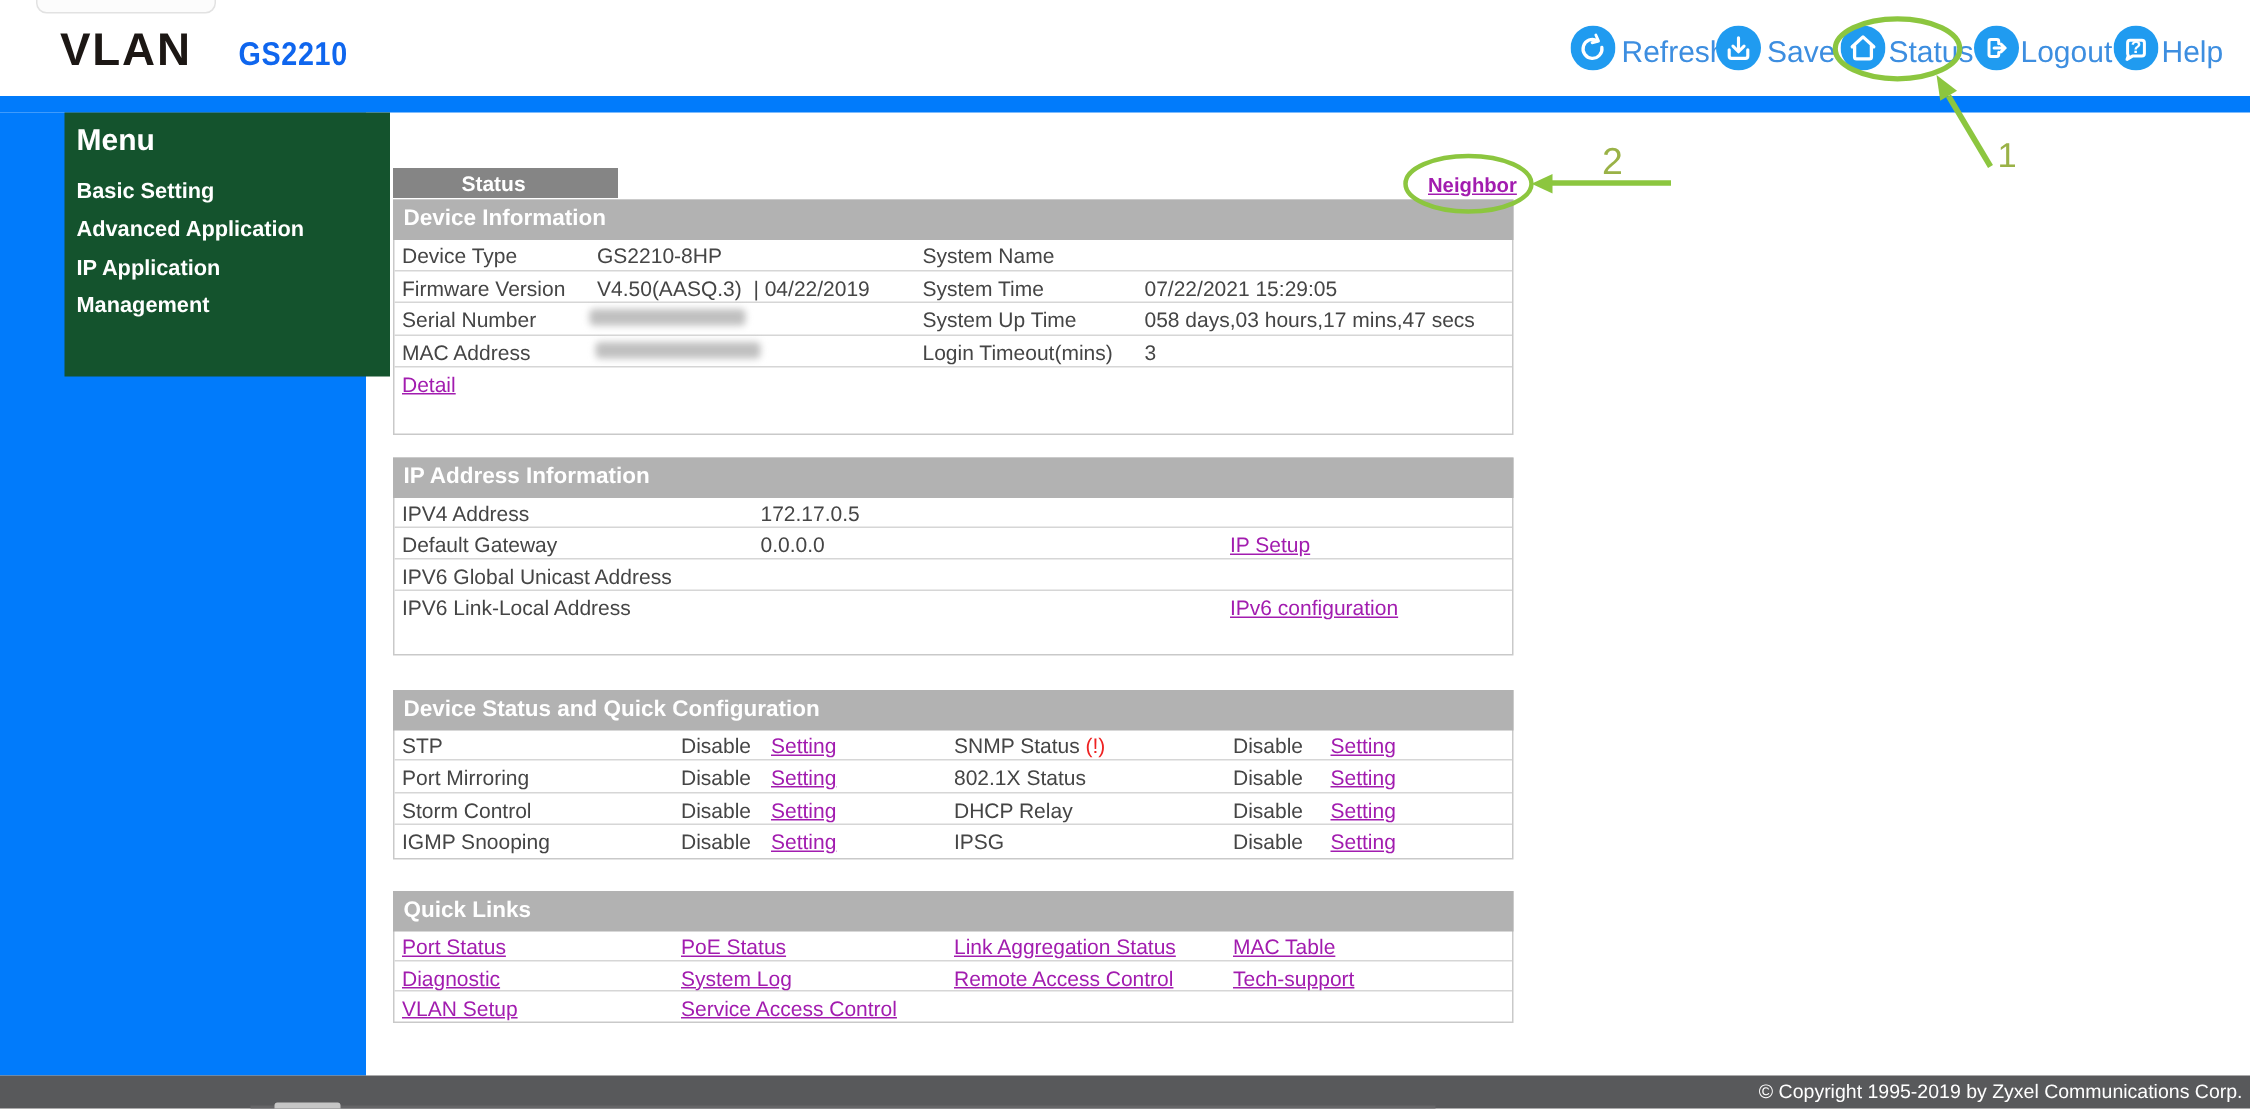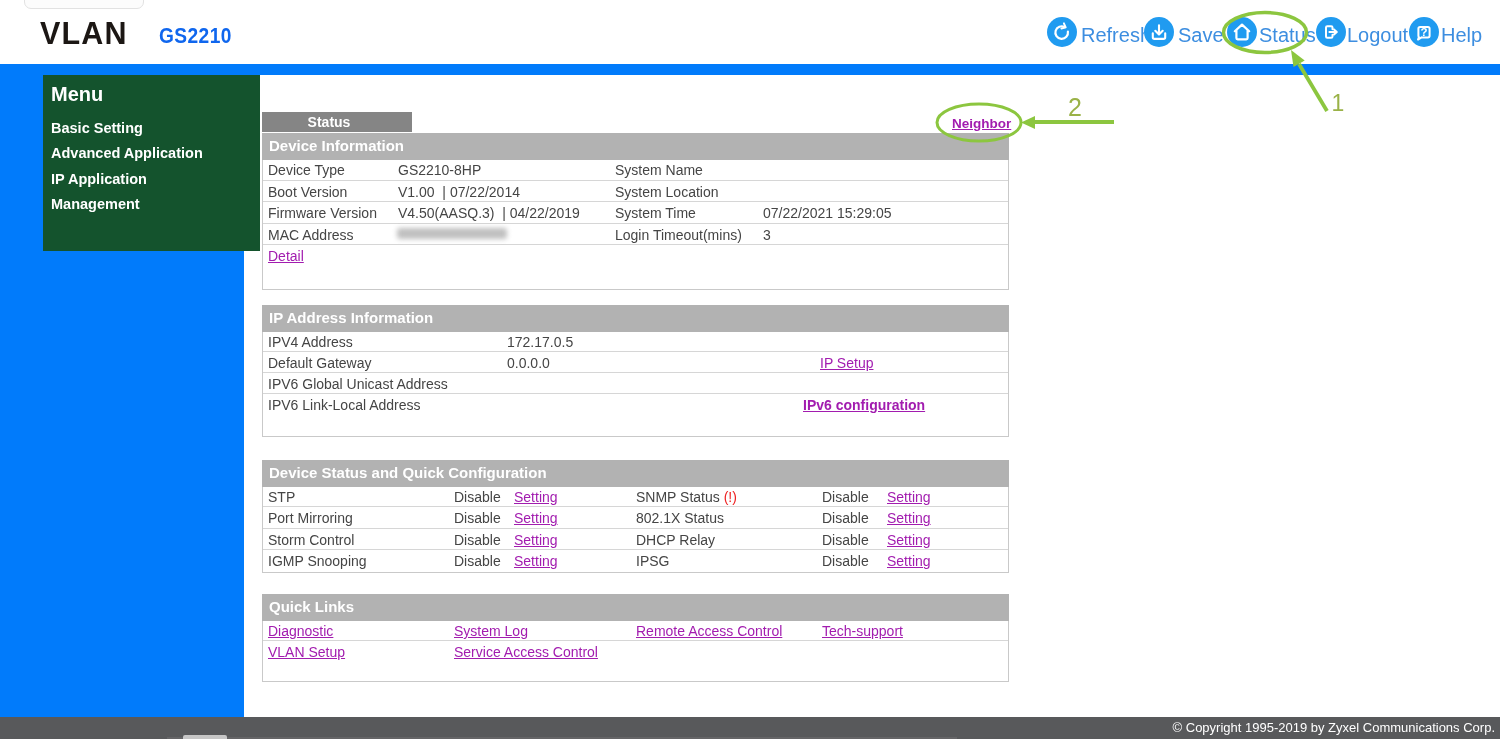"Boot Version" div.trow { html: <div> <span>Boot Version</span> <span>V1.00&nbsp;&nbsp;|&nbsp;07/22/2014</span> <span>System Location</span> </div> -> none }
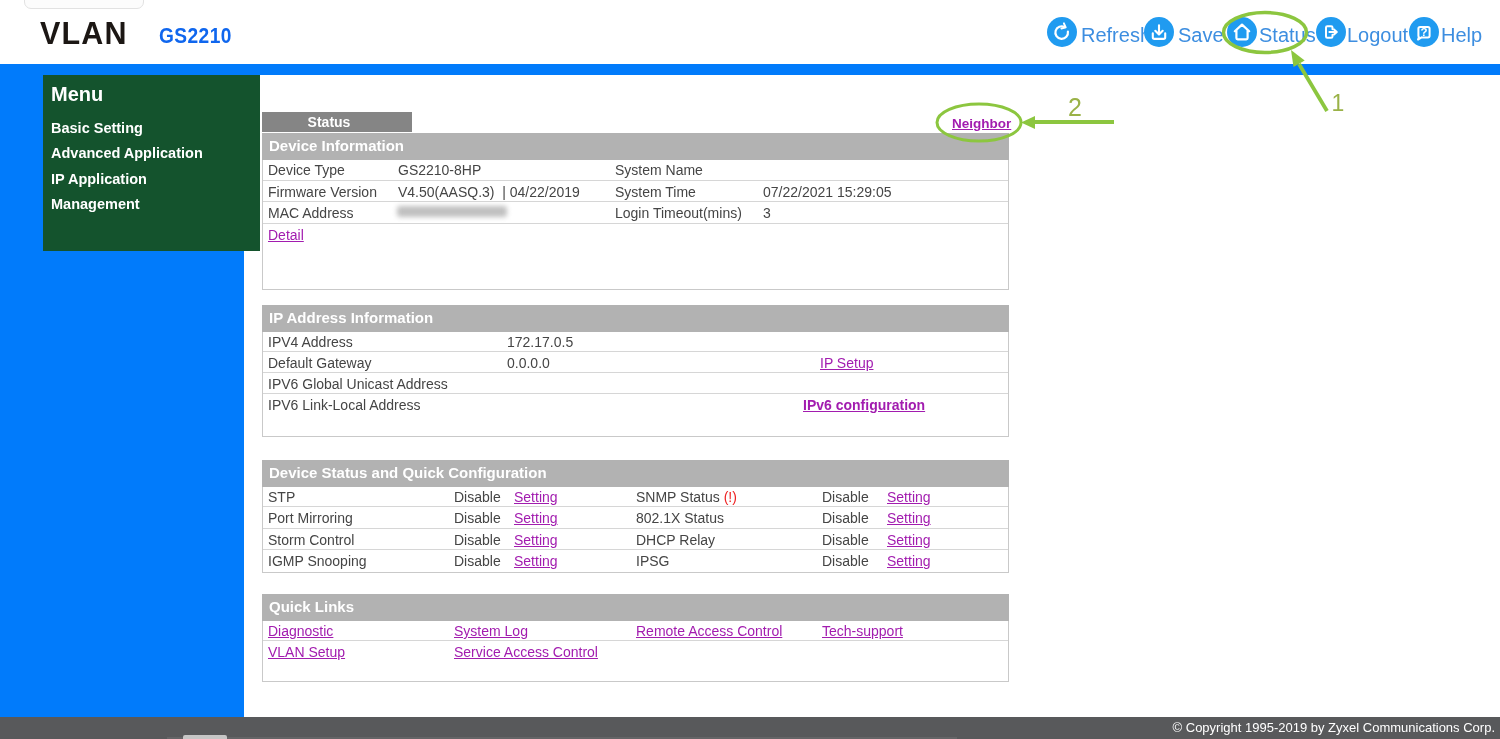"Serial Number" div.trow { html: none -> <div> <span>Serial Number</span> <span></span> <span>System Up Time</span> <span>058 days,03 hours,17 mins,47 secs</span> </div> }
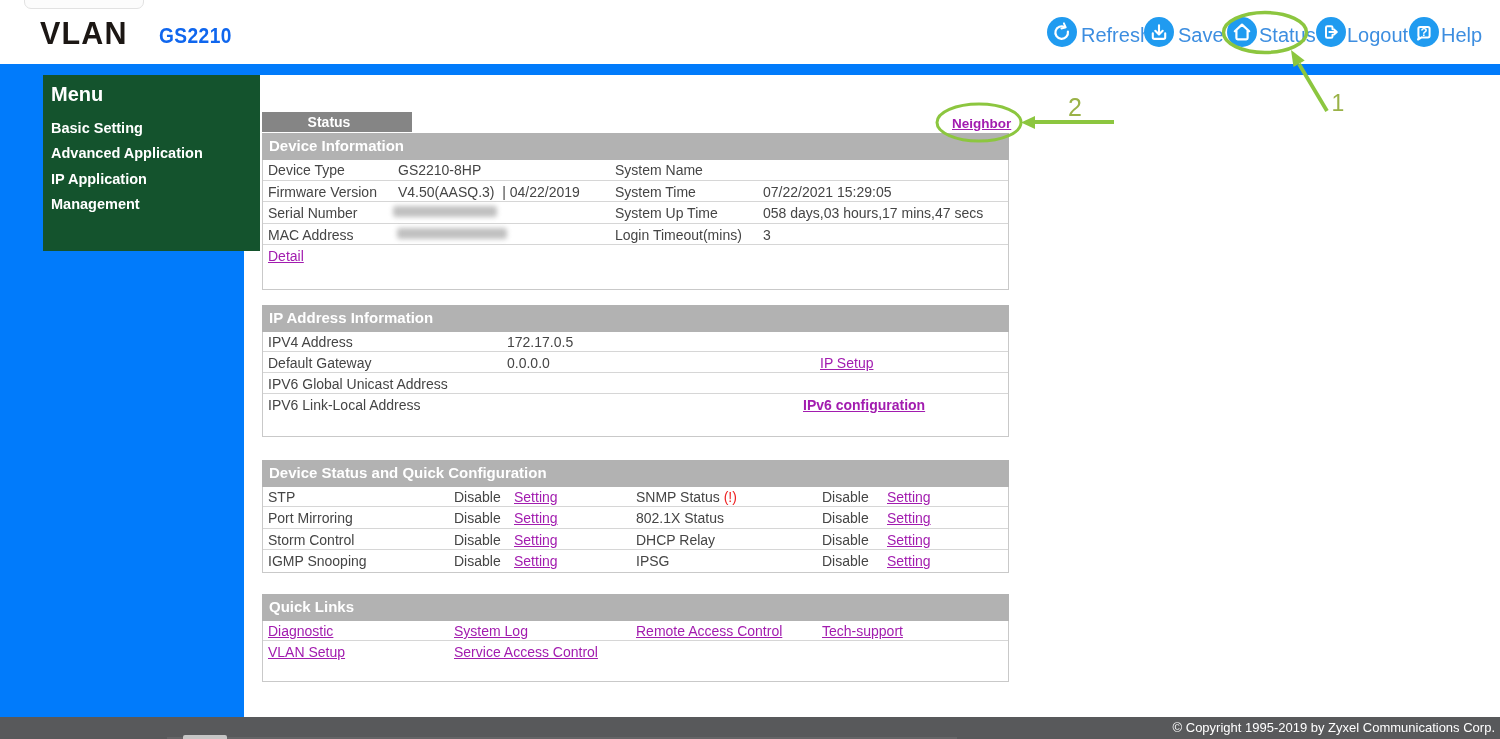"IPv6 configuration" span { font-weight: bold -> none; left: 540px -> 557px }
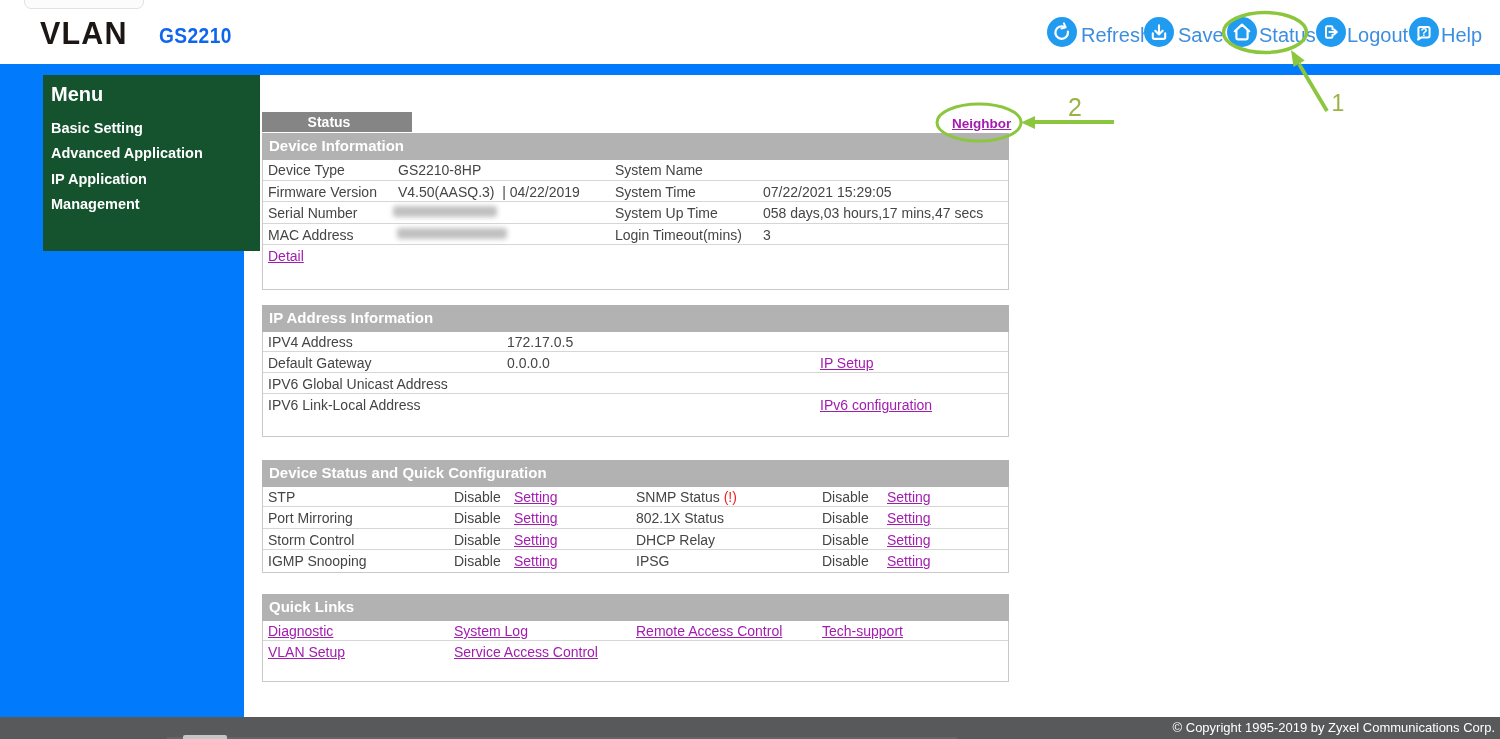"Port Status" div.trow { html: none -> <div> <span><a>Port Status</a></span> <span><a>PoE Status</a></span> <span><a>Link Aggregation Status</a></span> <span><a>MAC Table</a></span> </div> }
